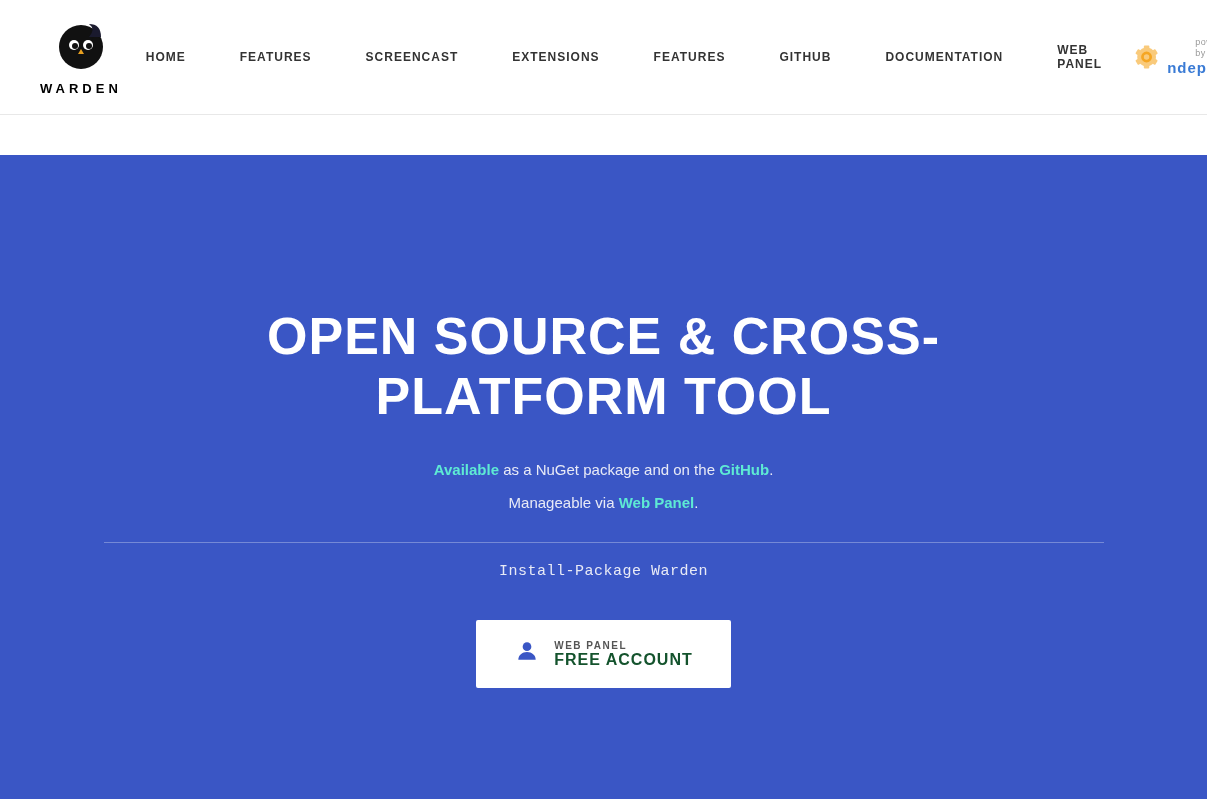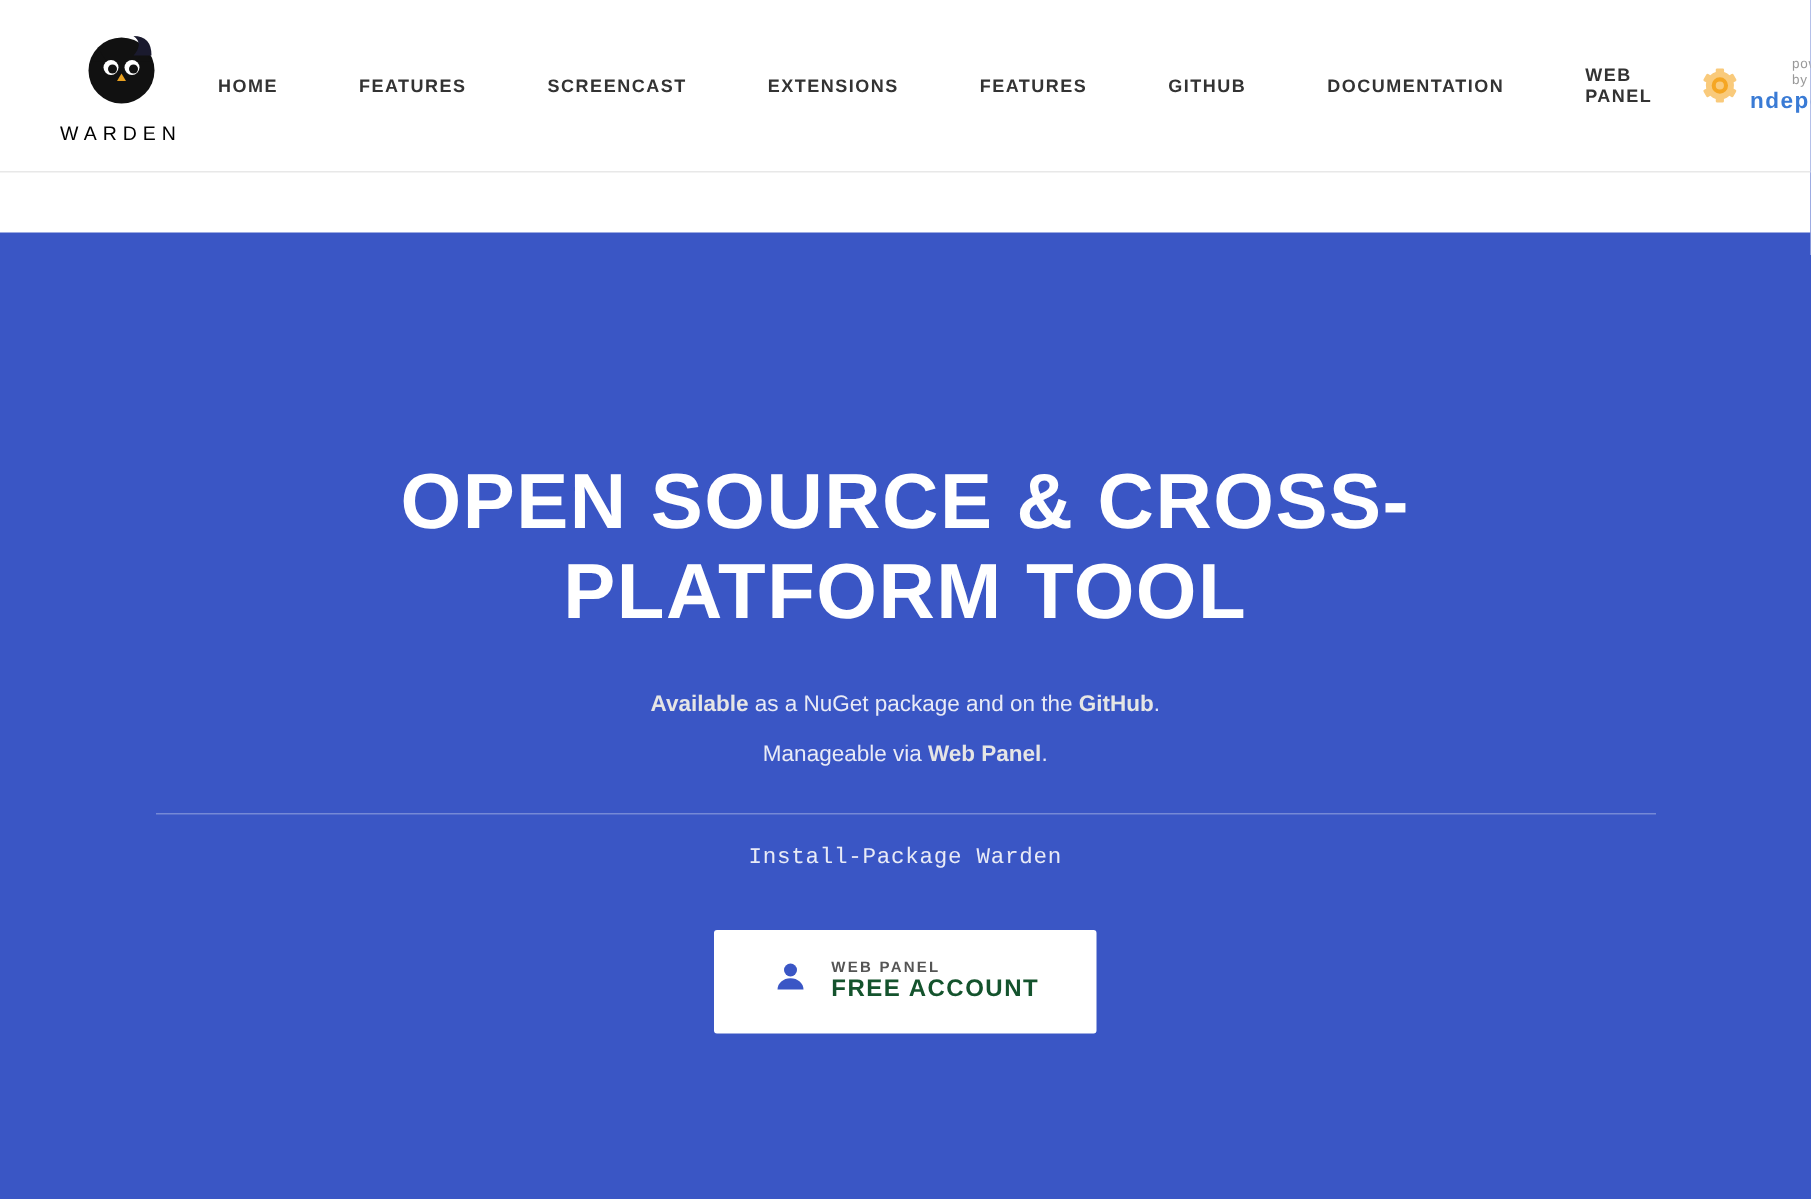"WARDEN" .logo-text { font-weight: 400 -> 700 }
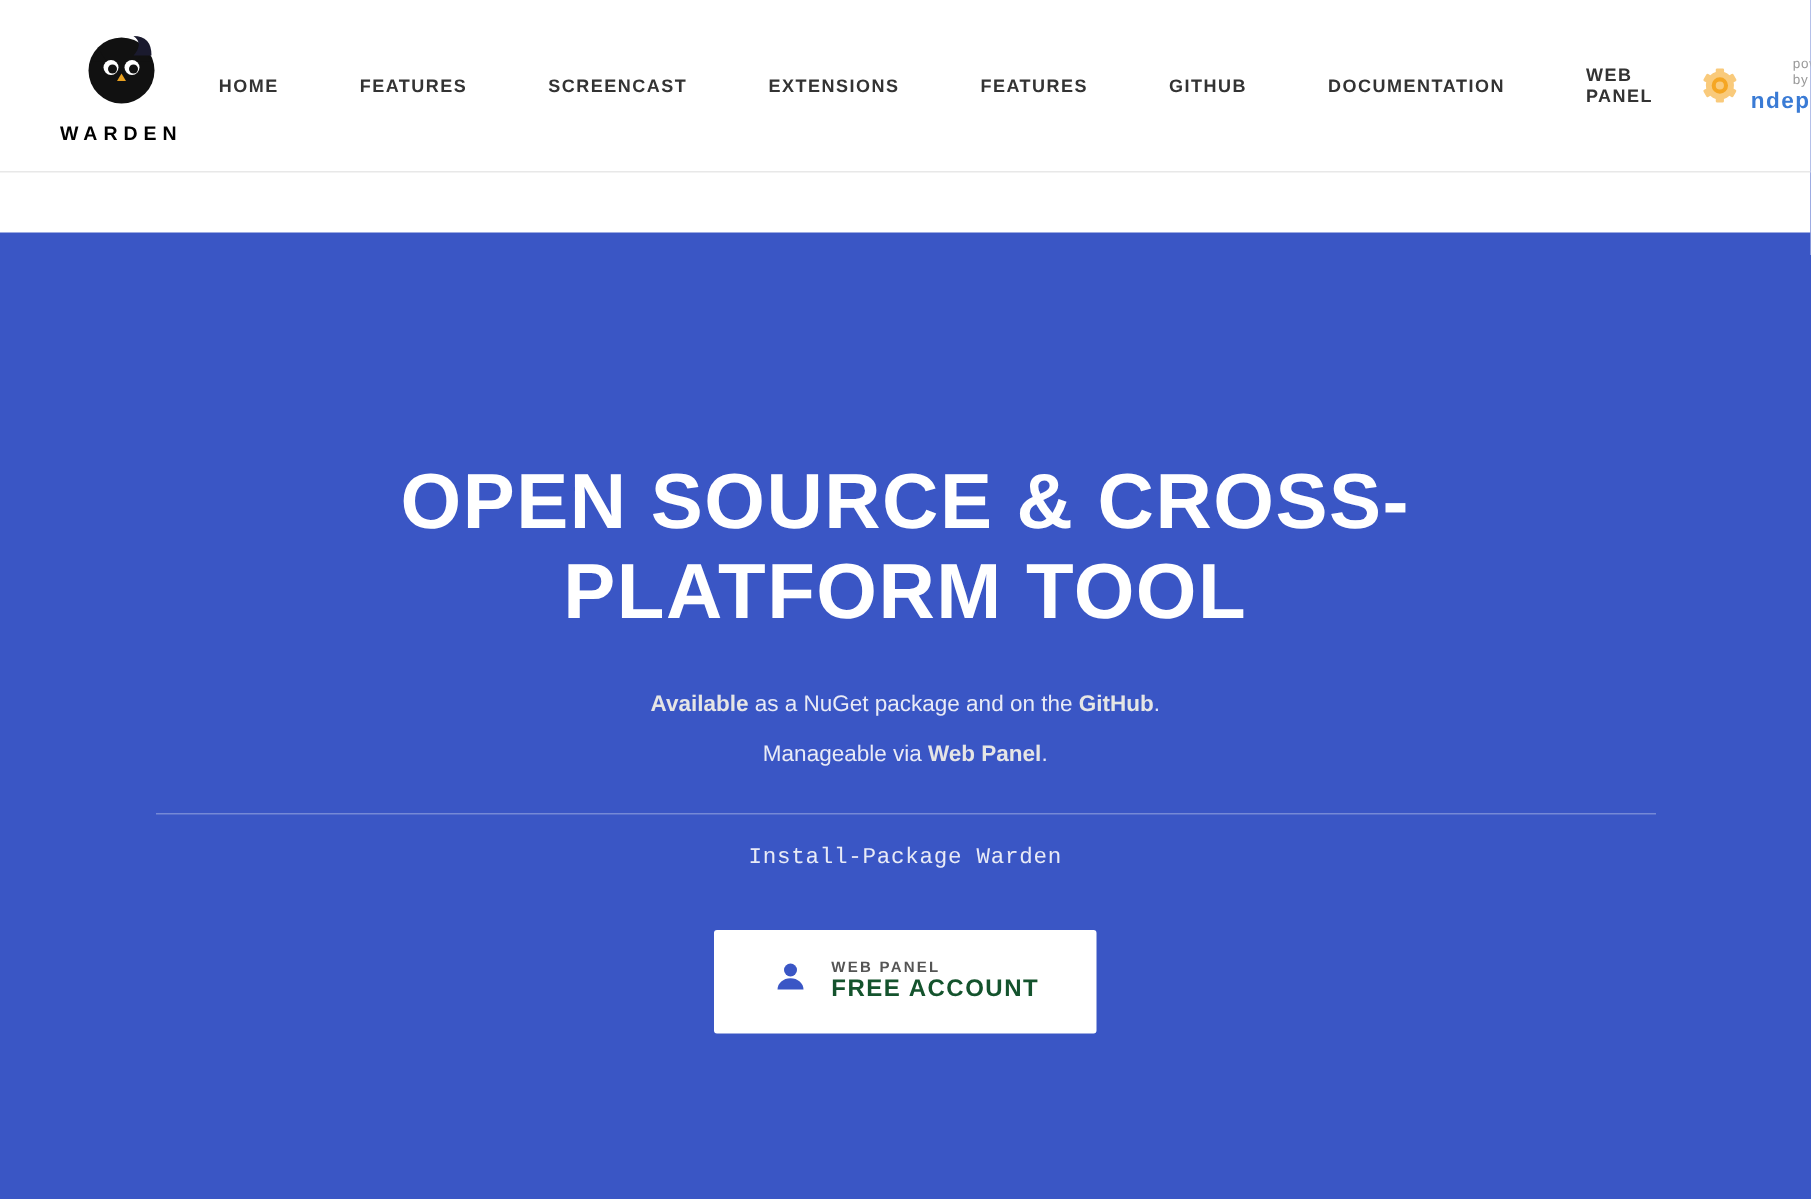"Available" .hero-subtitle strong, .hero-subtitle b { color: #e5e5e5 -> #5eead4 }
